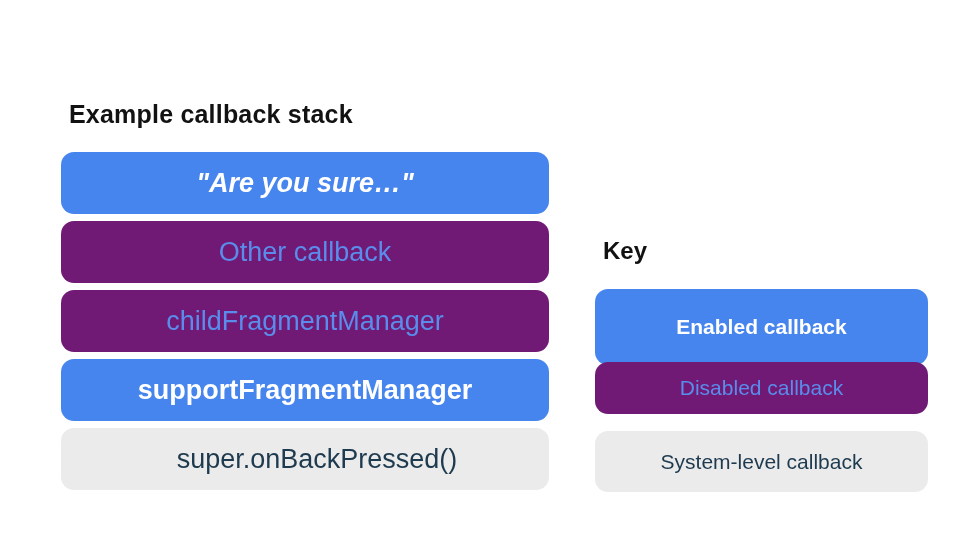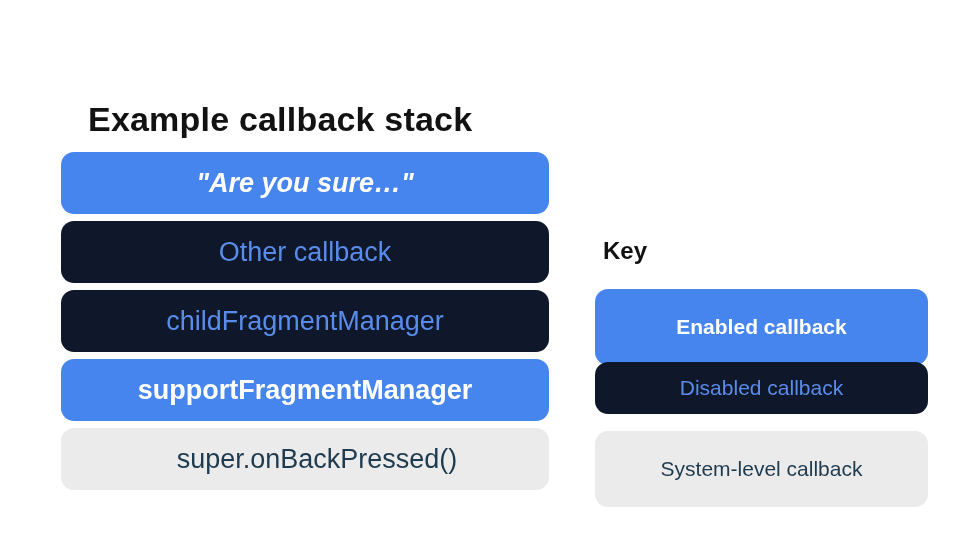"Example callback stack" .diagram-title { font-size: 34px -> 25px; margin-left: 19px -> none }
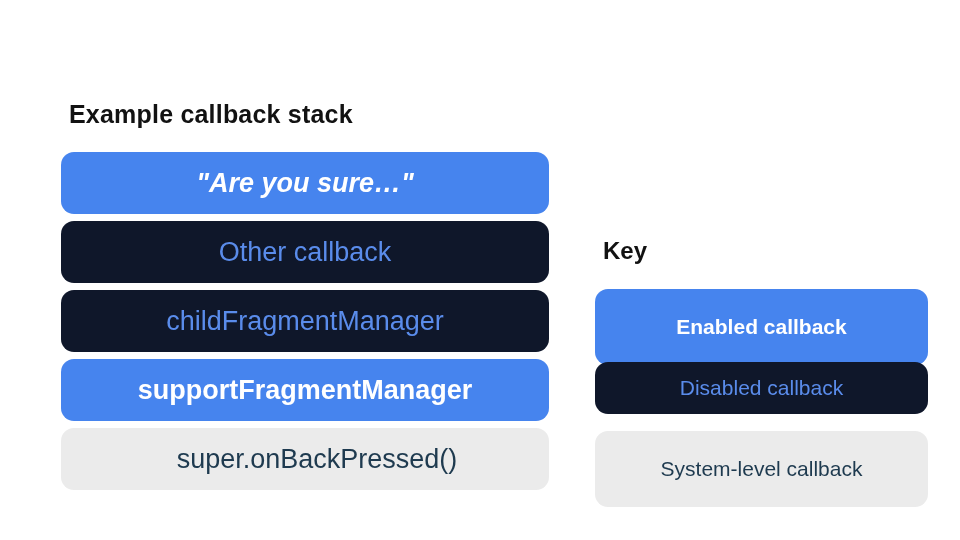"Other callback" .disabled { background: #0f172a -> #701a75 }
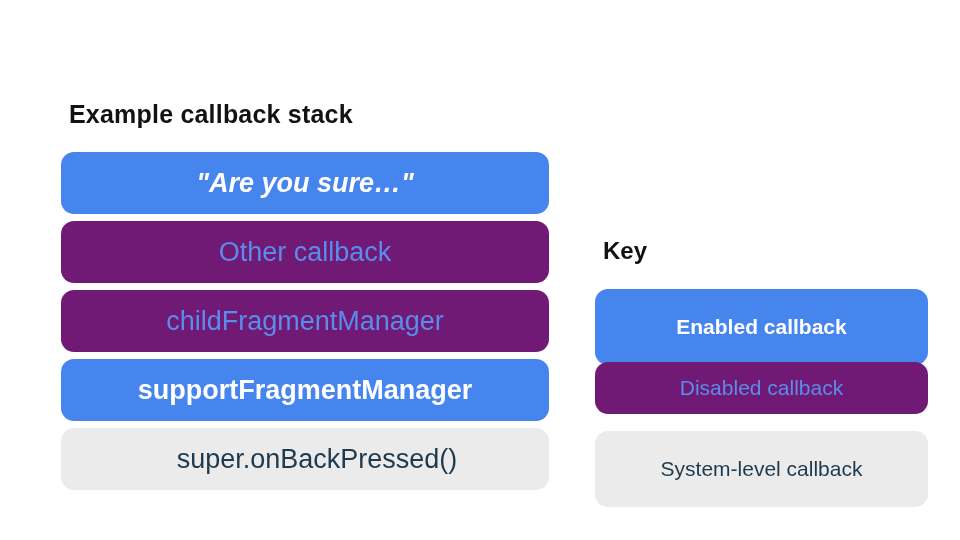"System-level callback" .key-box.pos-2 { height: 76px -> 61px }
